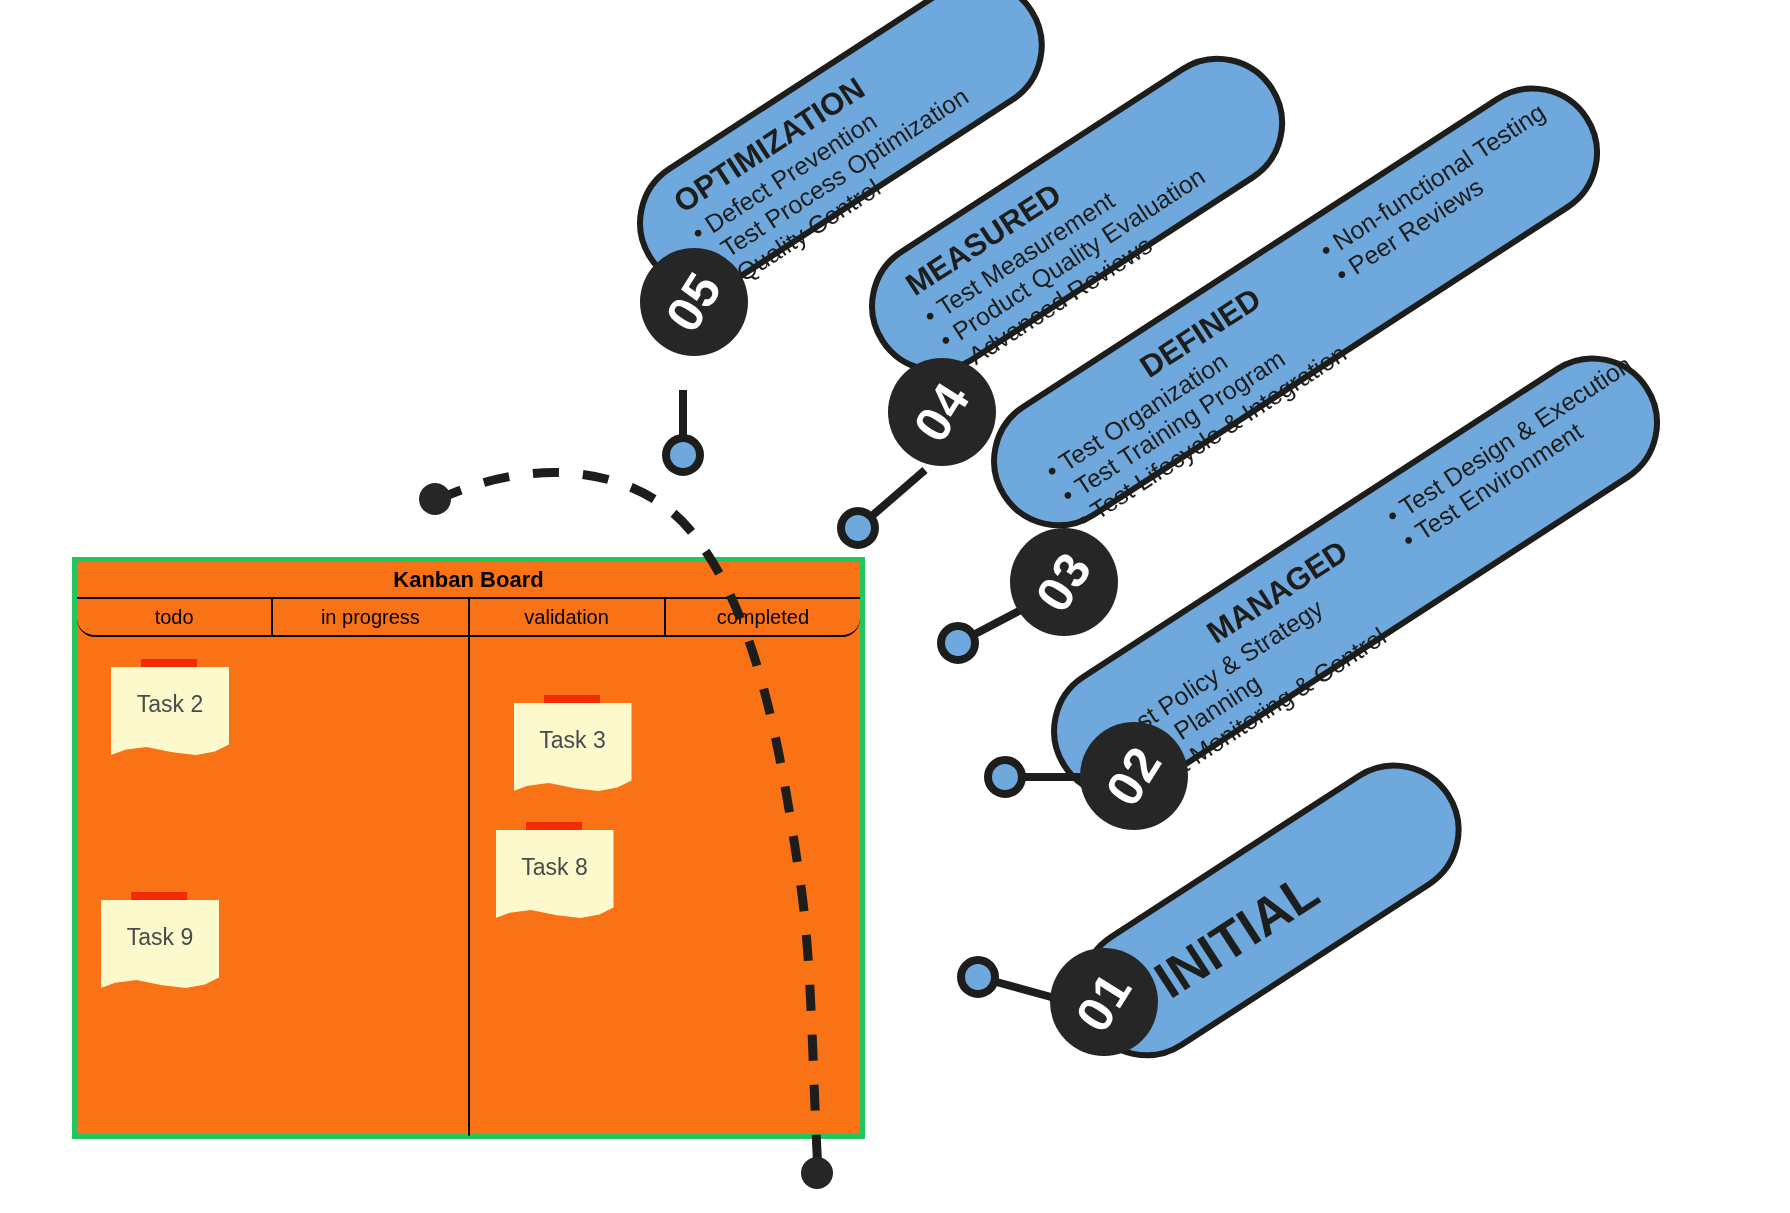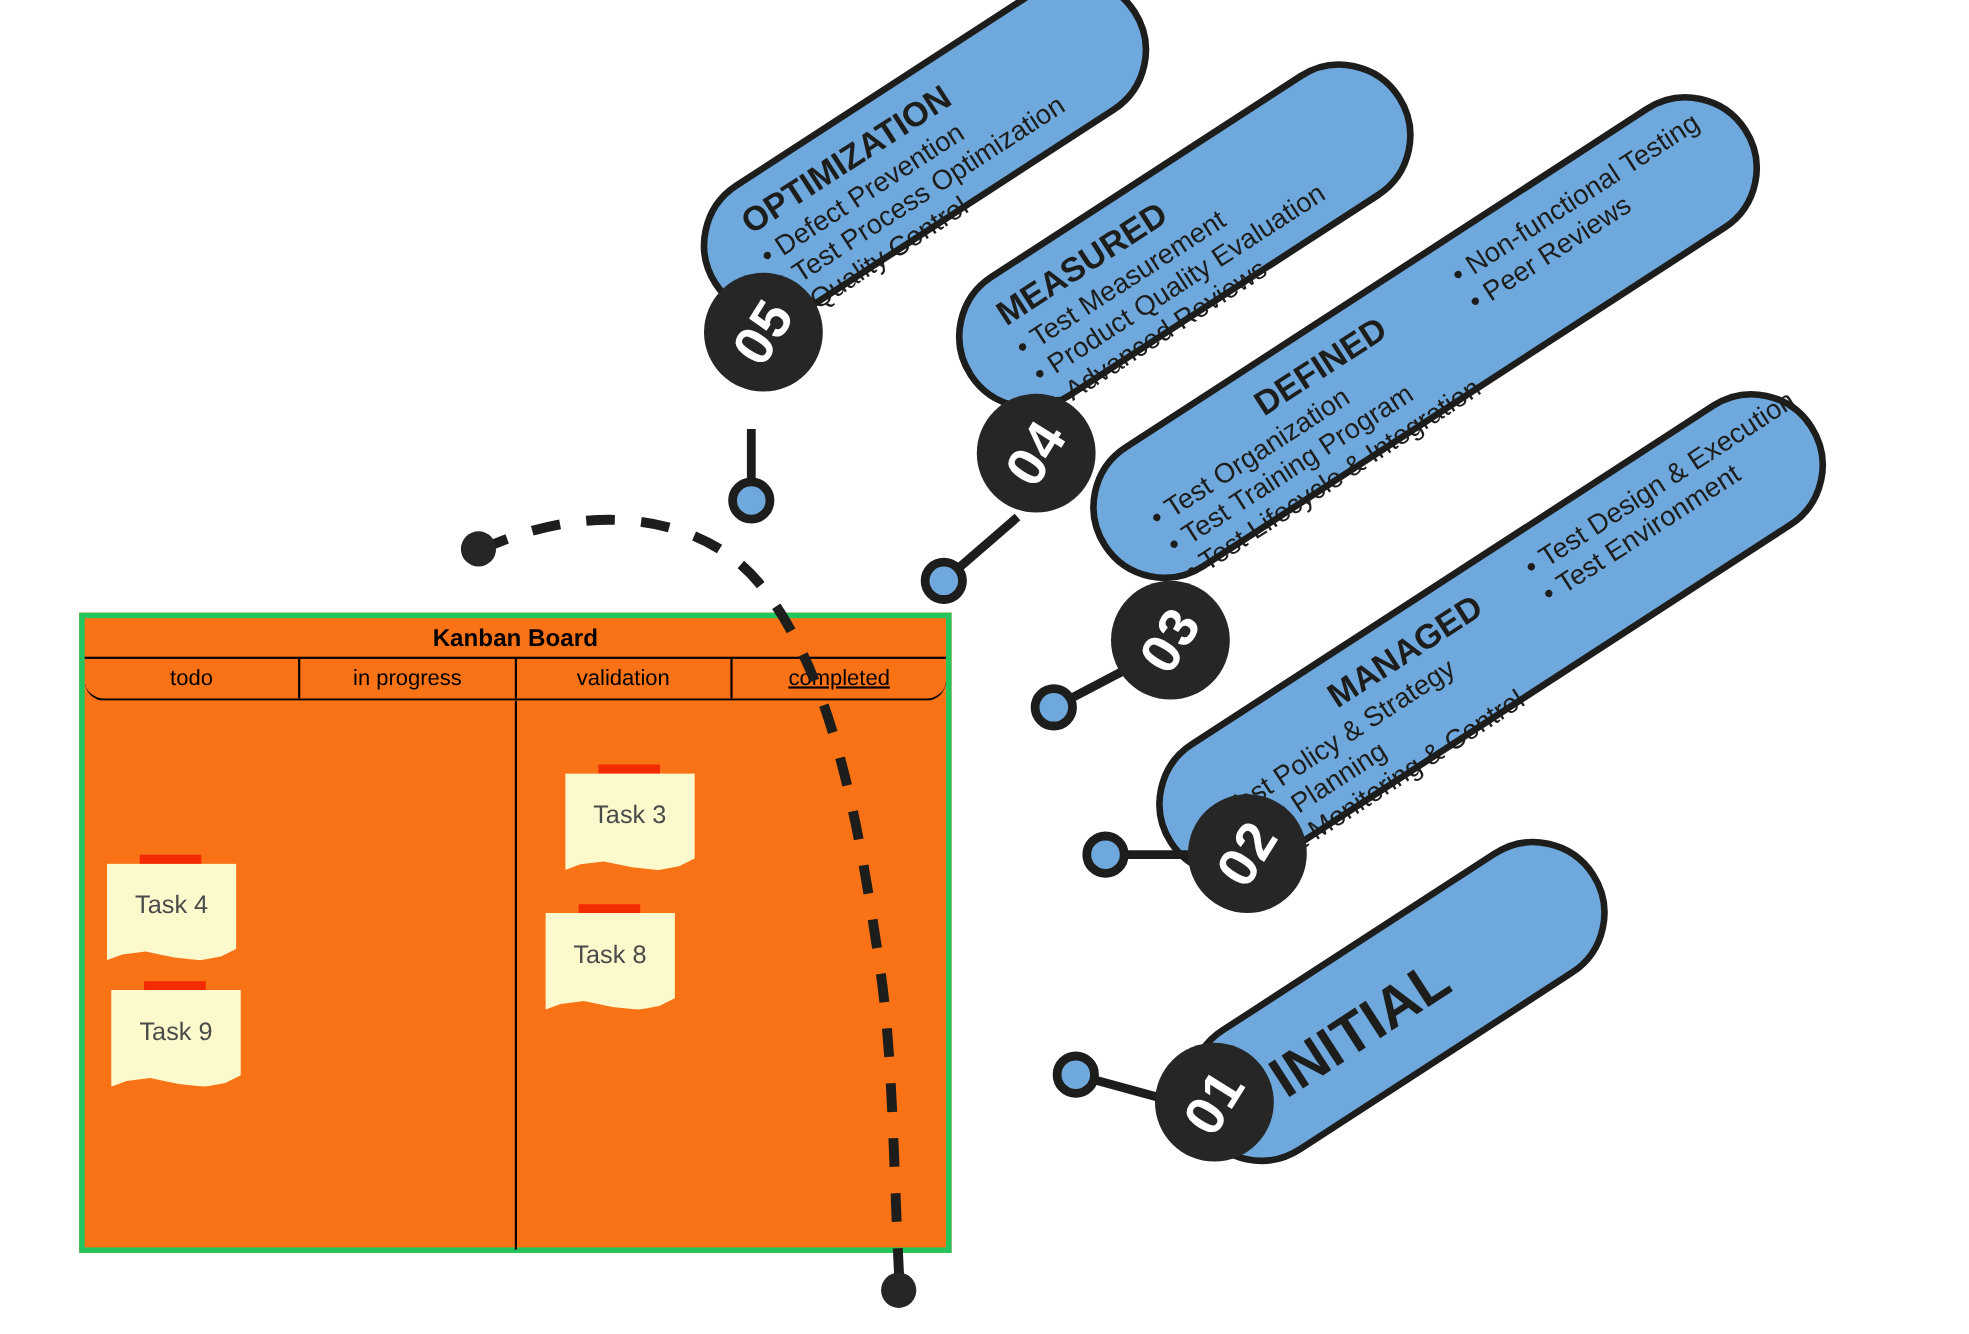"completed" #kanban-head .hc:last-child { text-decoration: underline -> none }
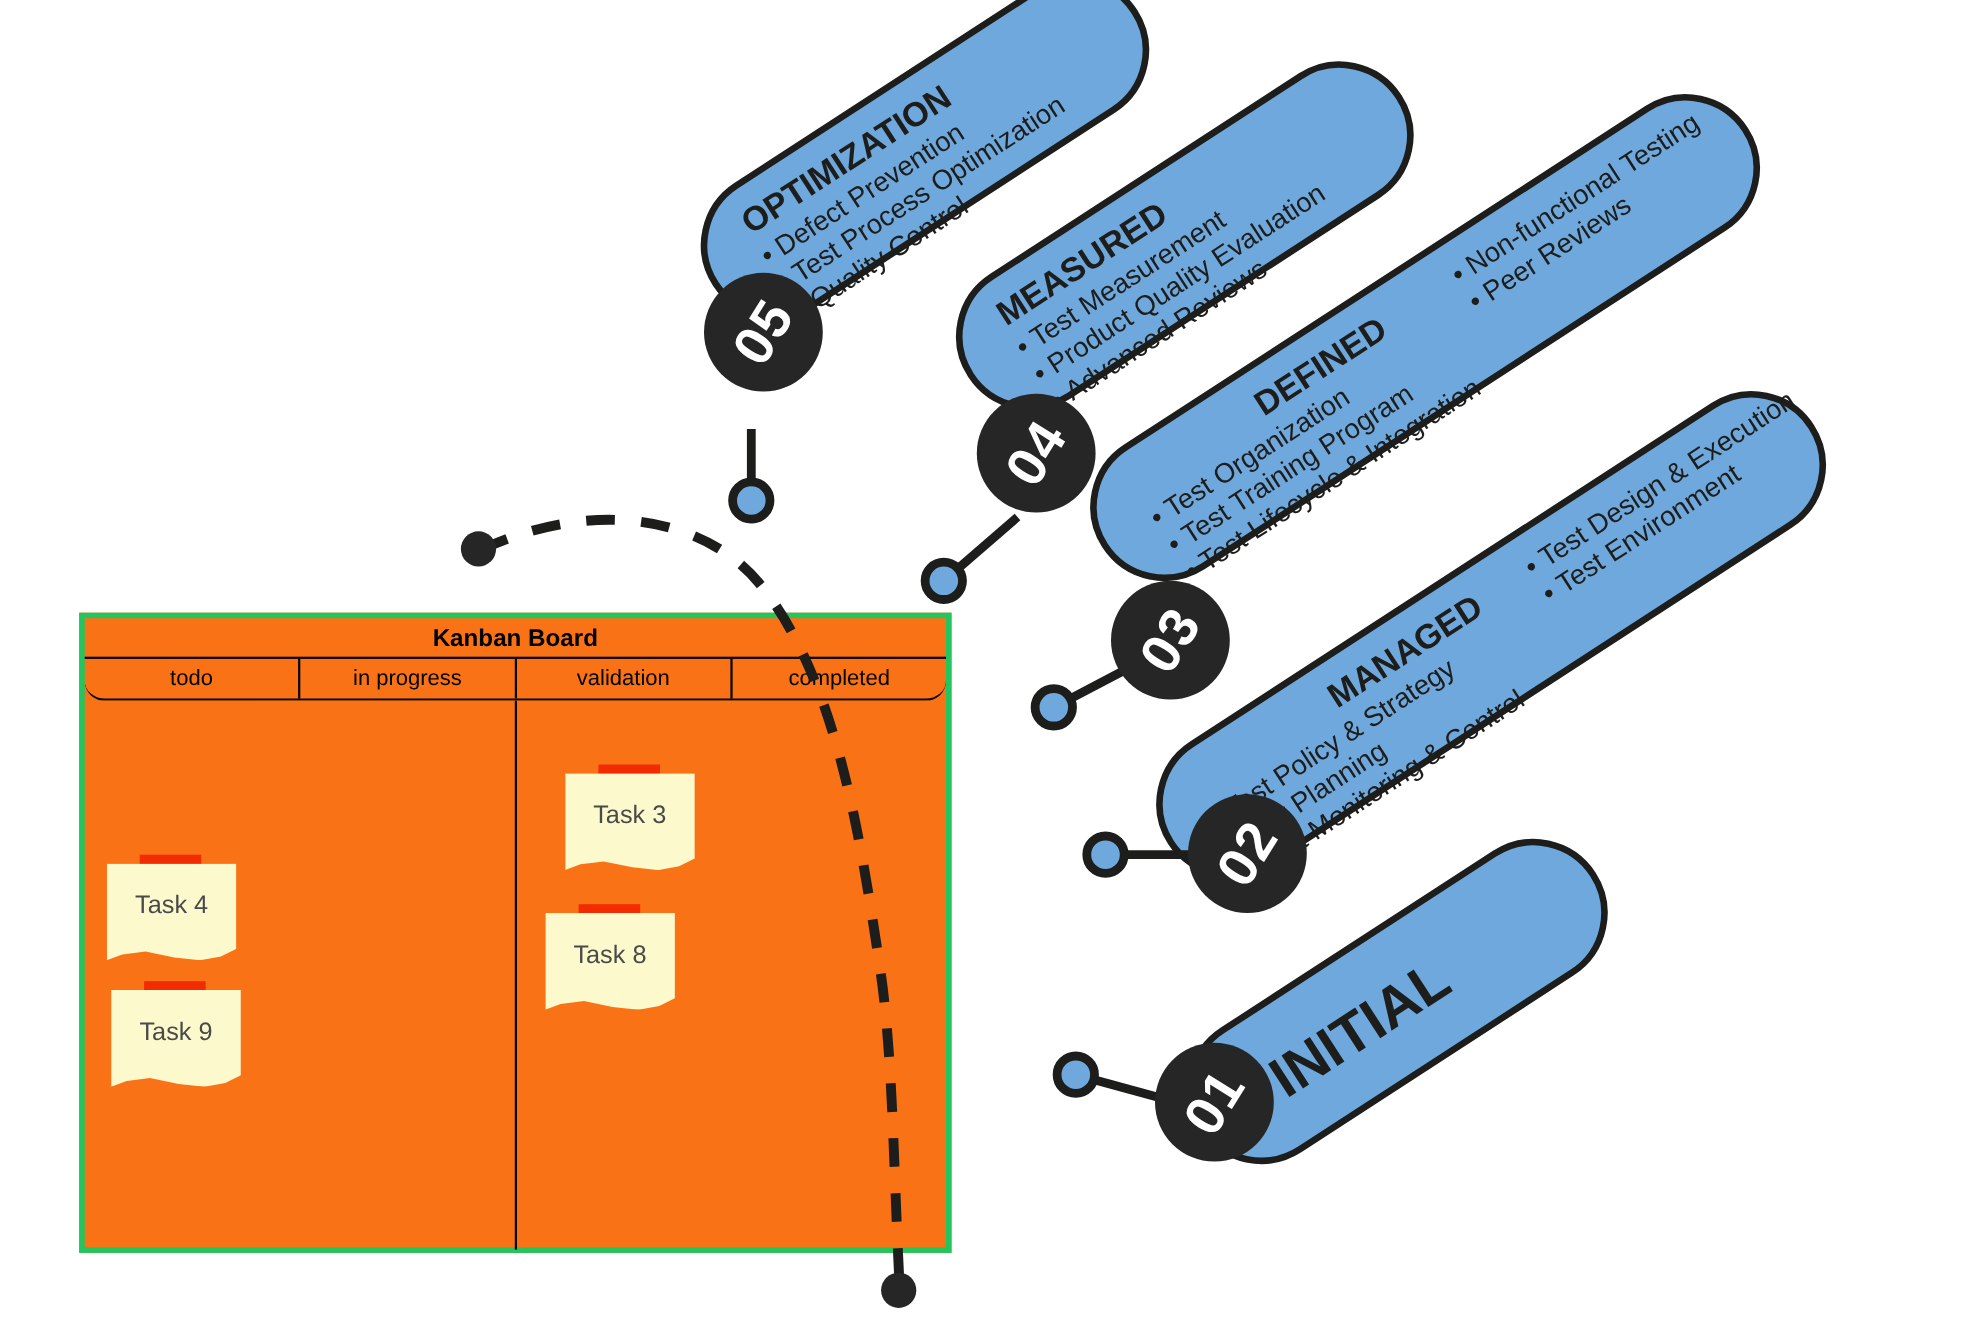"Task 2" div.note { html: none -> <div> <div></div> <div></div> <div>Task 2</div> </div> }
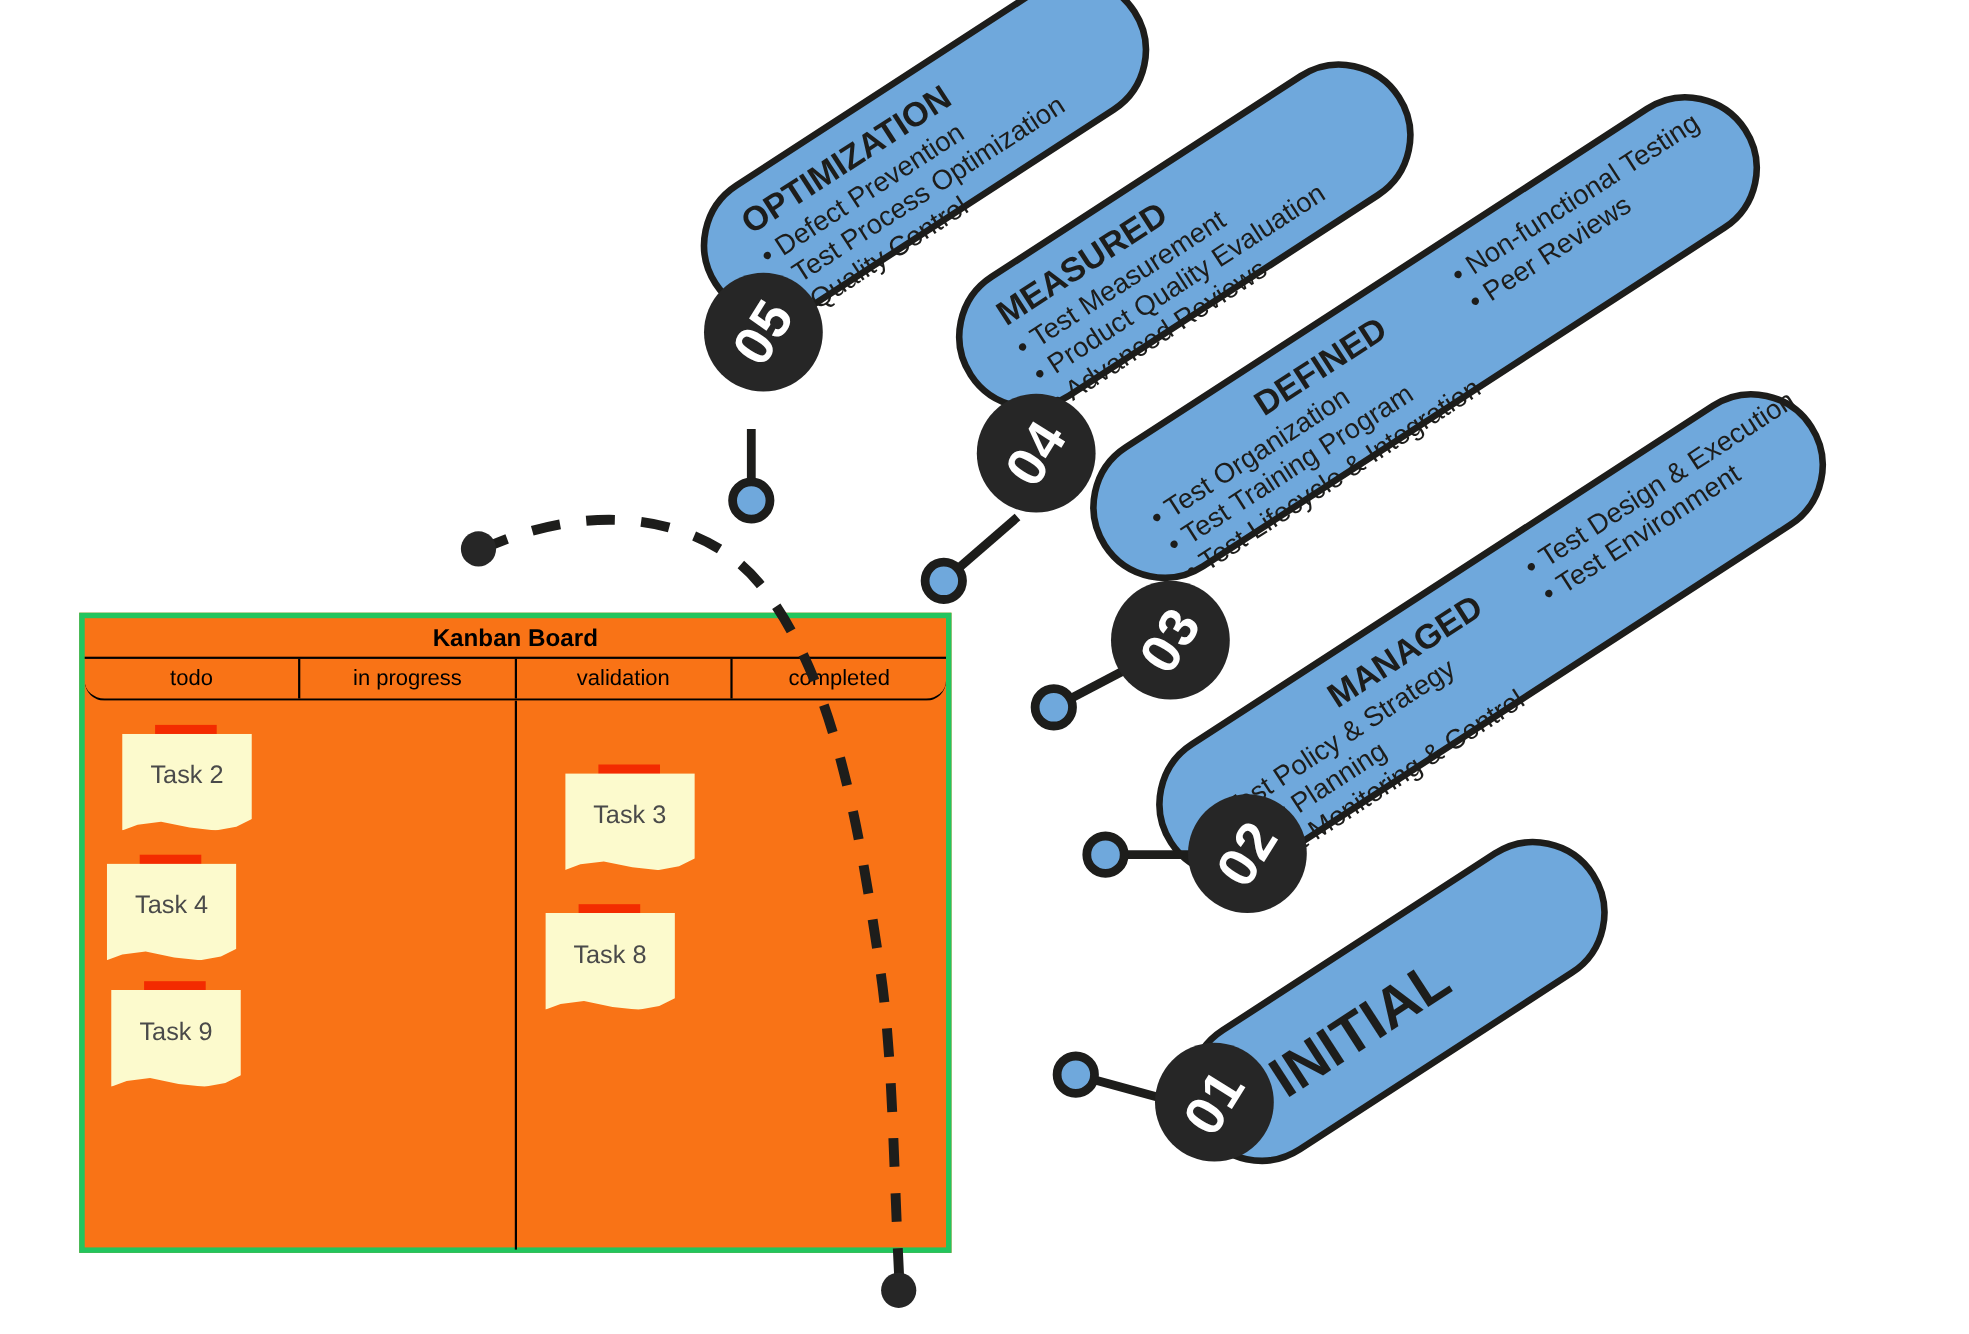"Task 4" div.note { html: <div> <div></div> <div></div> <div>Task 4</div> </div> -> none }
